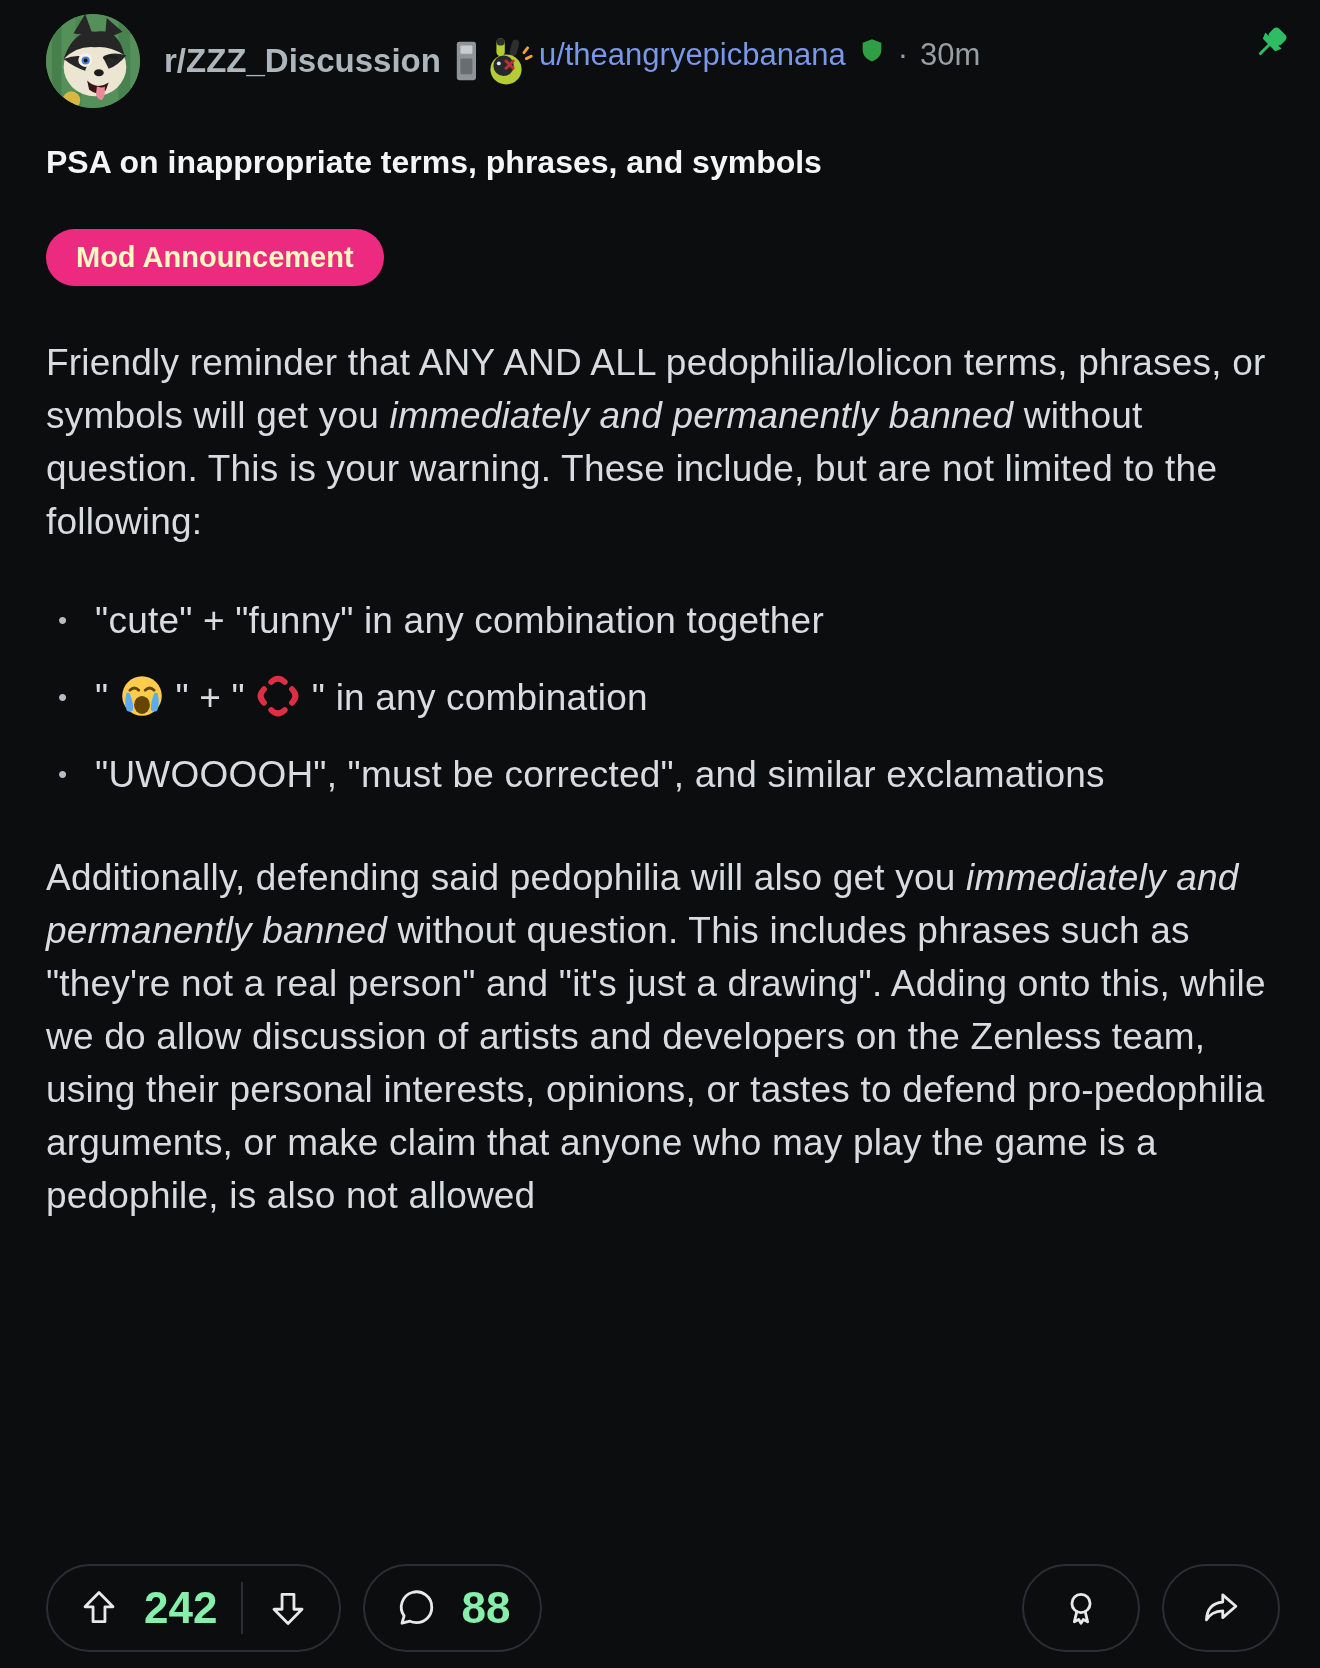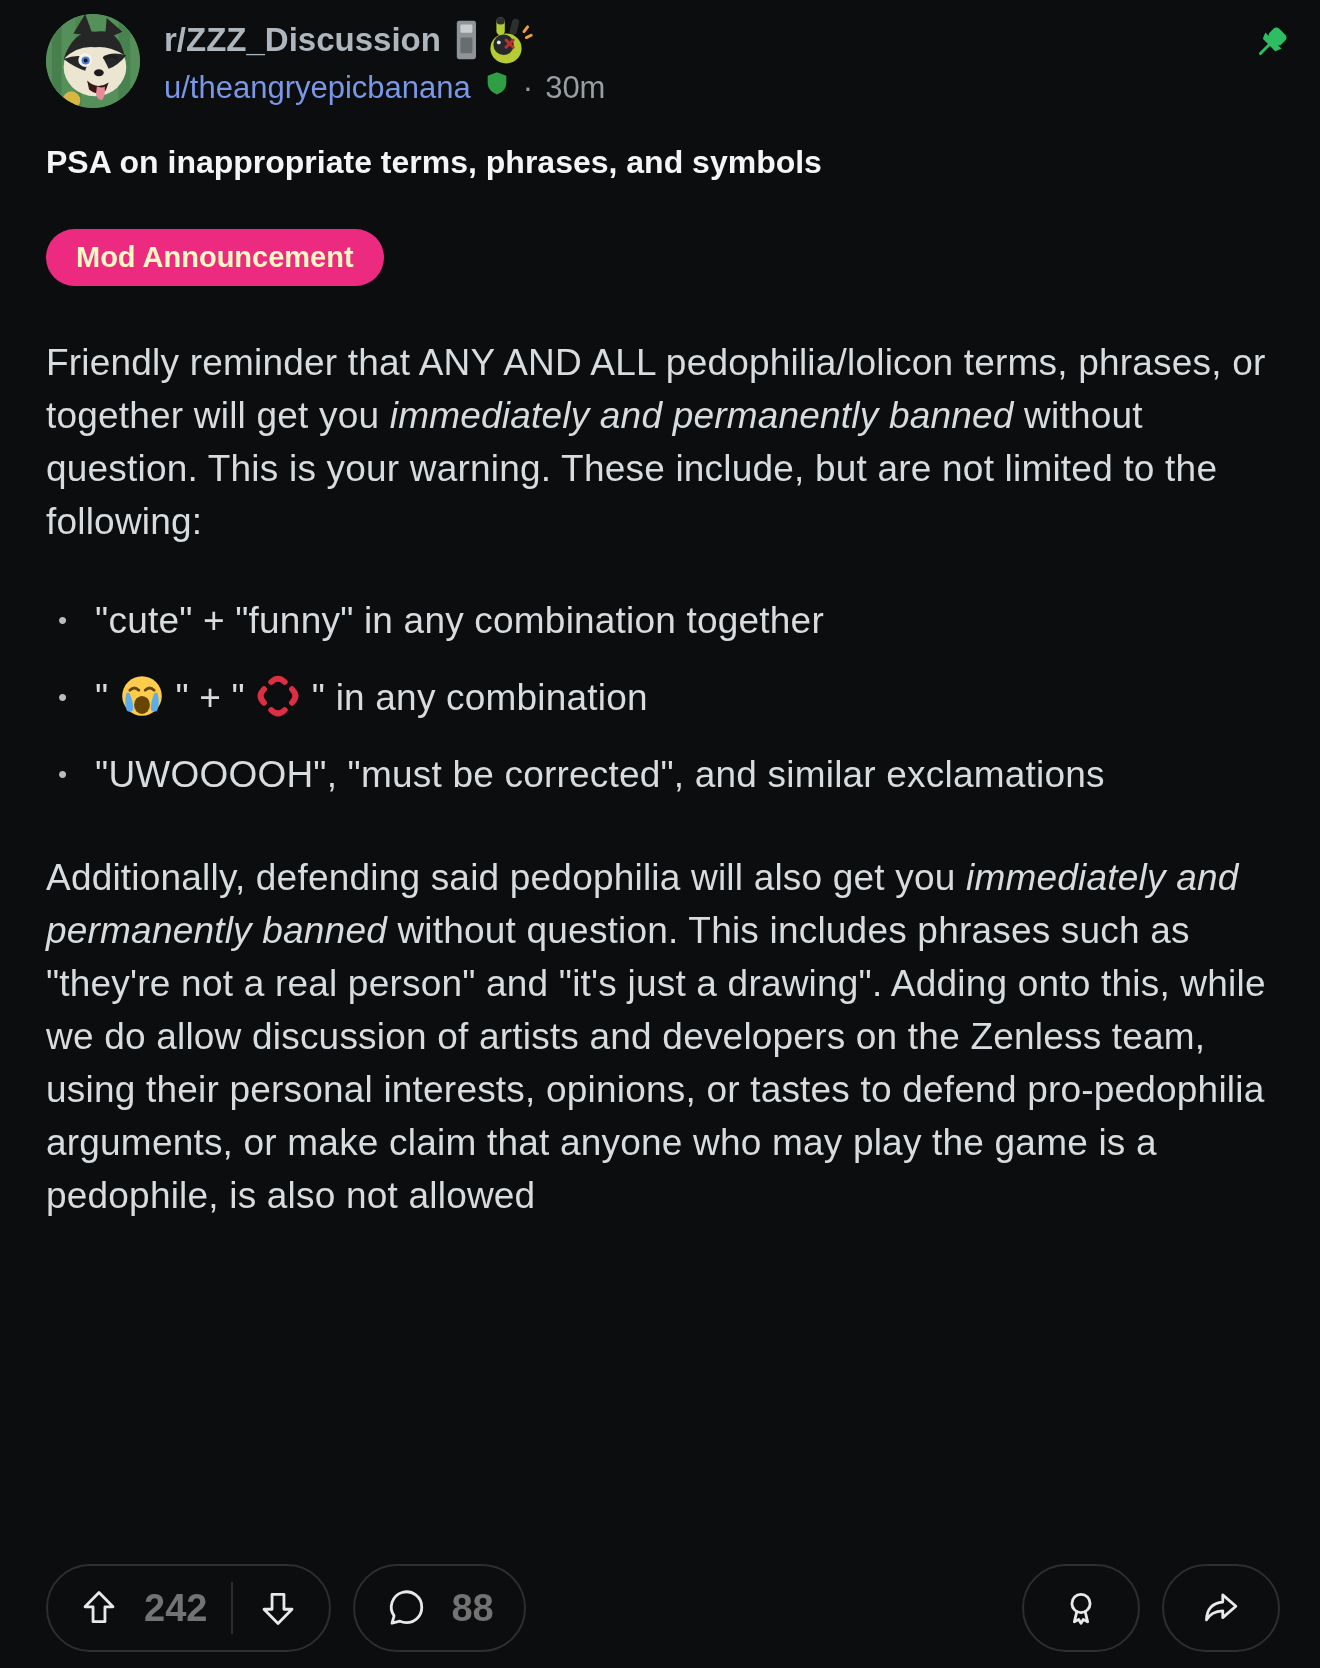"r/ZZZ_Discussion" .hdr-text { flex-direction: column -> row }
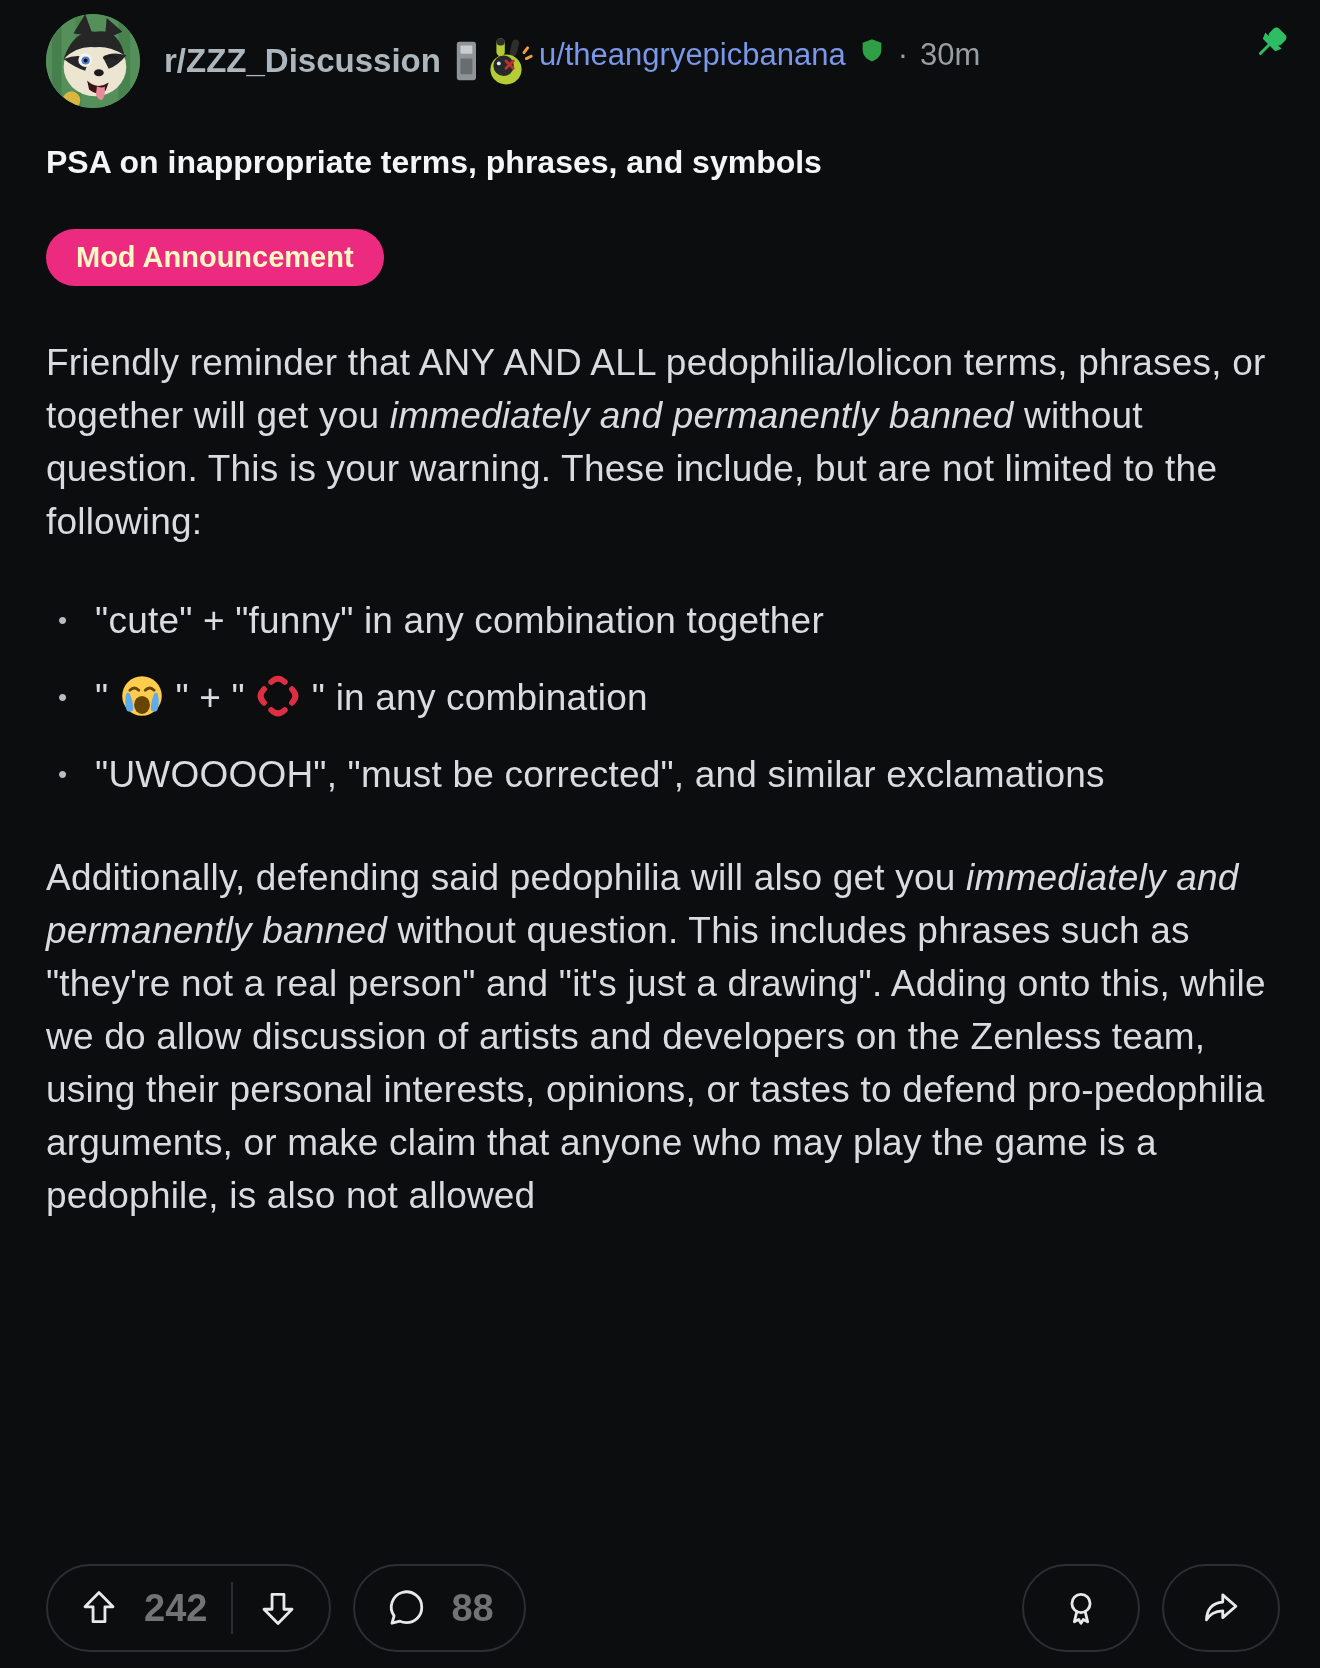"Friendly reminder that ANY AND" span { text: together -> symbols }
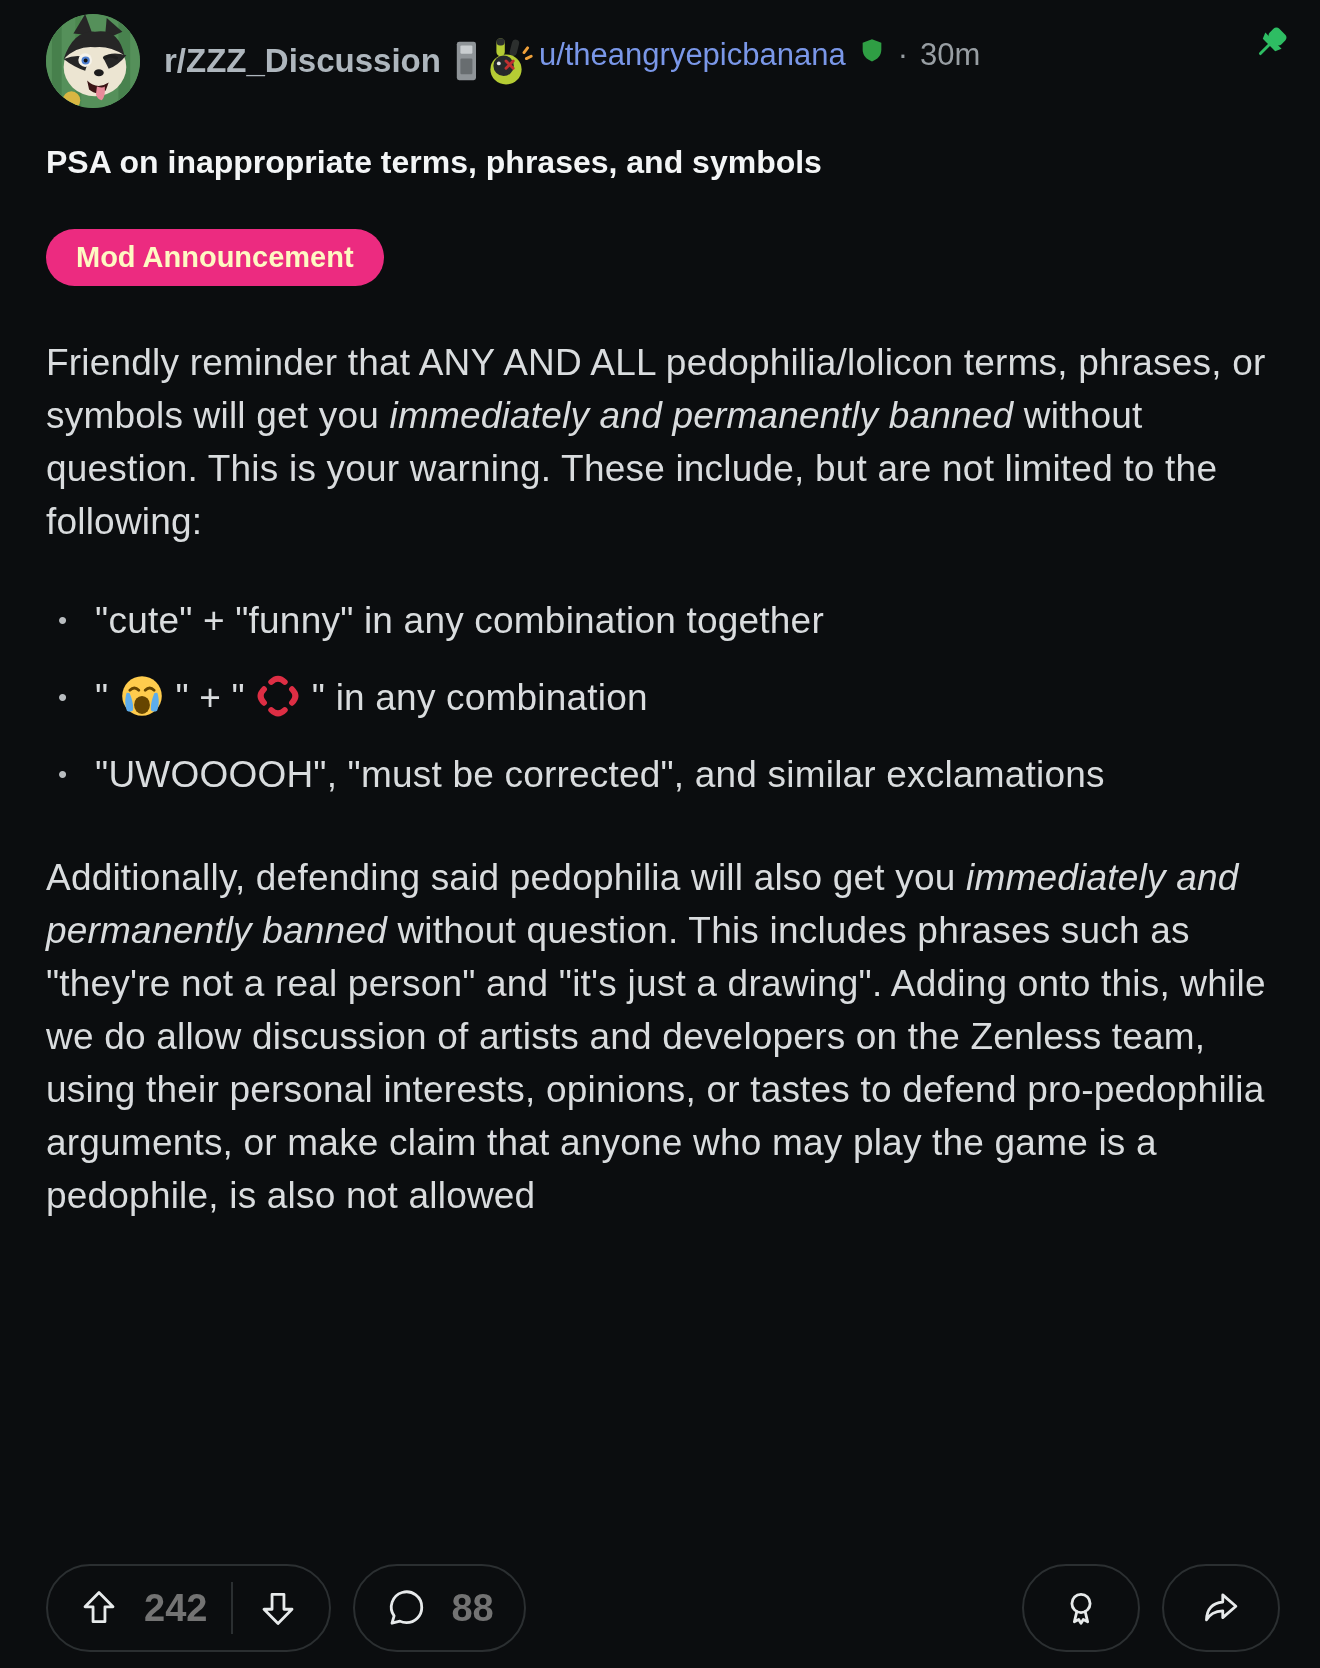"242" .count { color: #737373 -> #86efac; font-size: 38px -> 44px }
